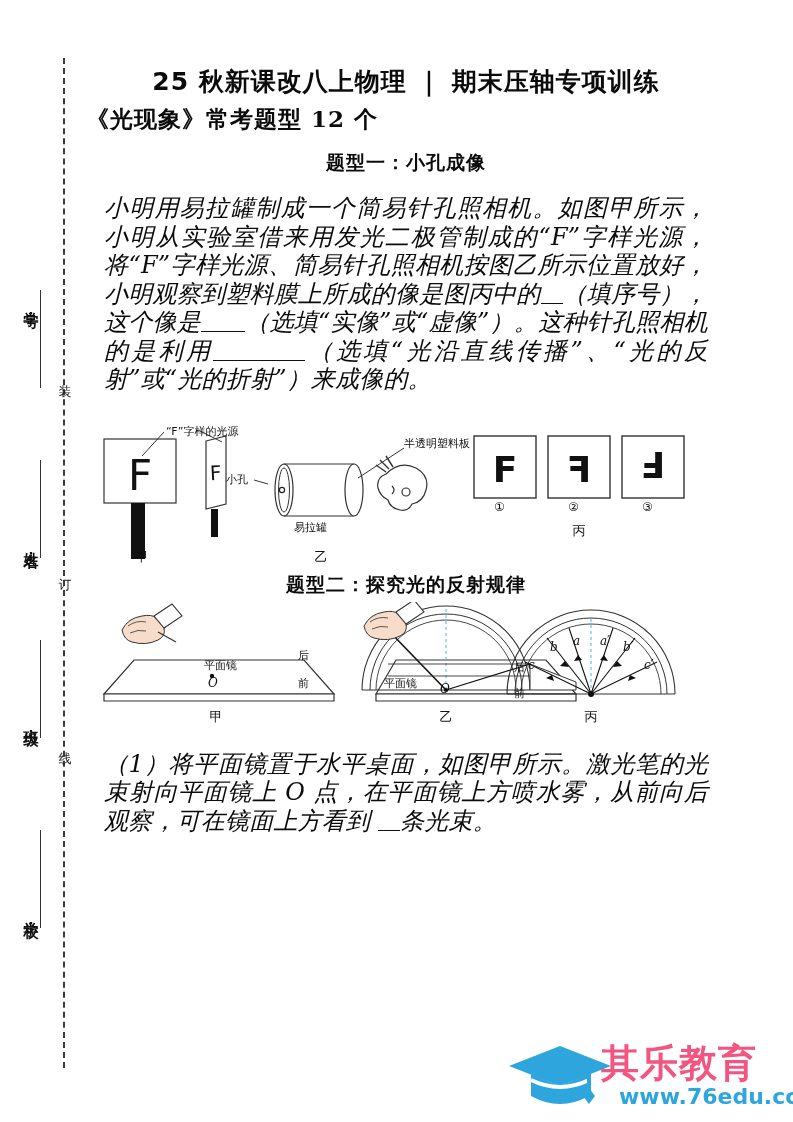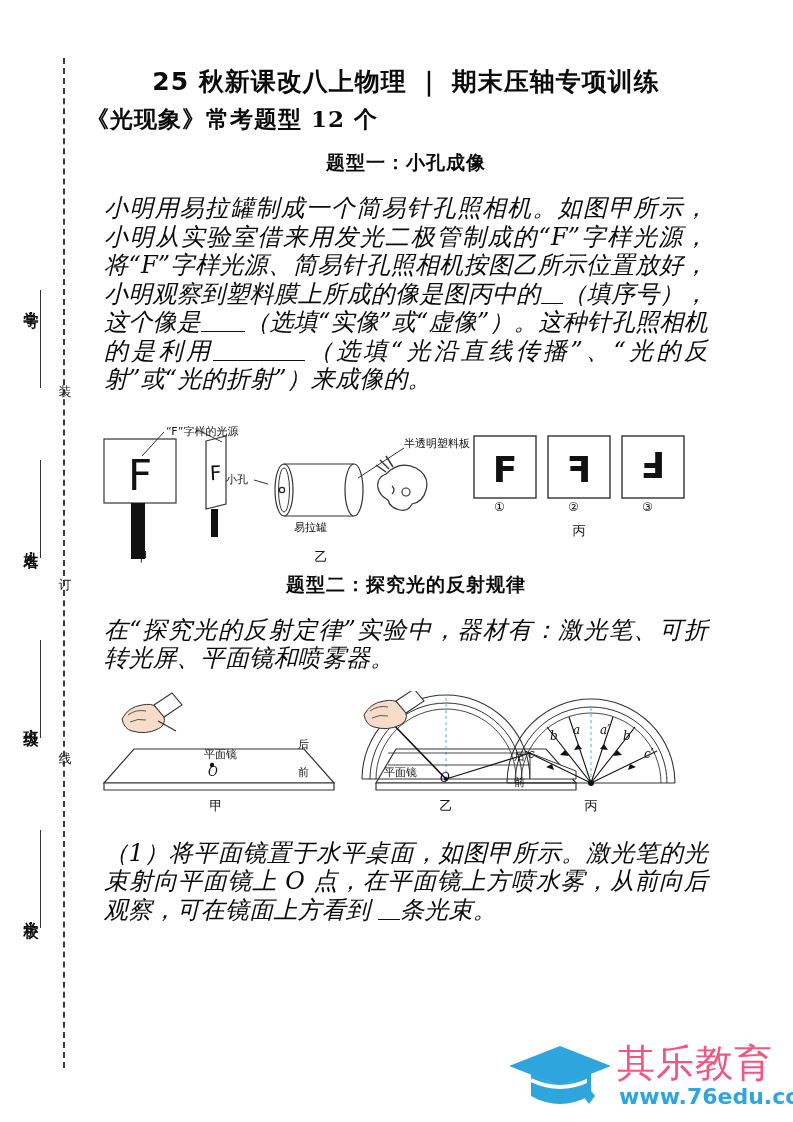"在“探究光的反射定律”实验中，器材有：激光笔、可折转光屏、平面镜和喷雾器。" p.para { html: <p>在“探究光的反射定律”实验中，器材有：激光笔、可折转光屏、平面镜和喷雾器。</p> -> none }
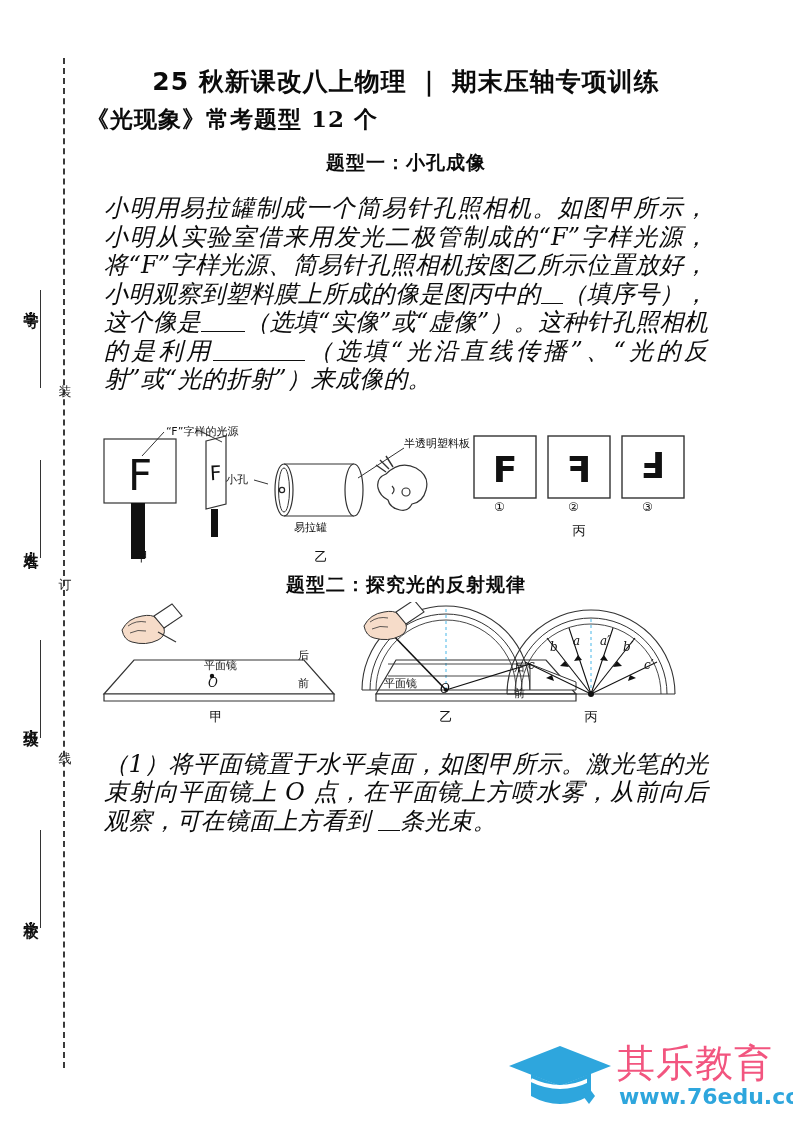"其乐教育" .logo-brand { font-weight: normal -> bold; left: 112px -> 96px }
